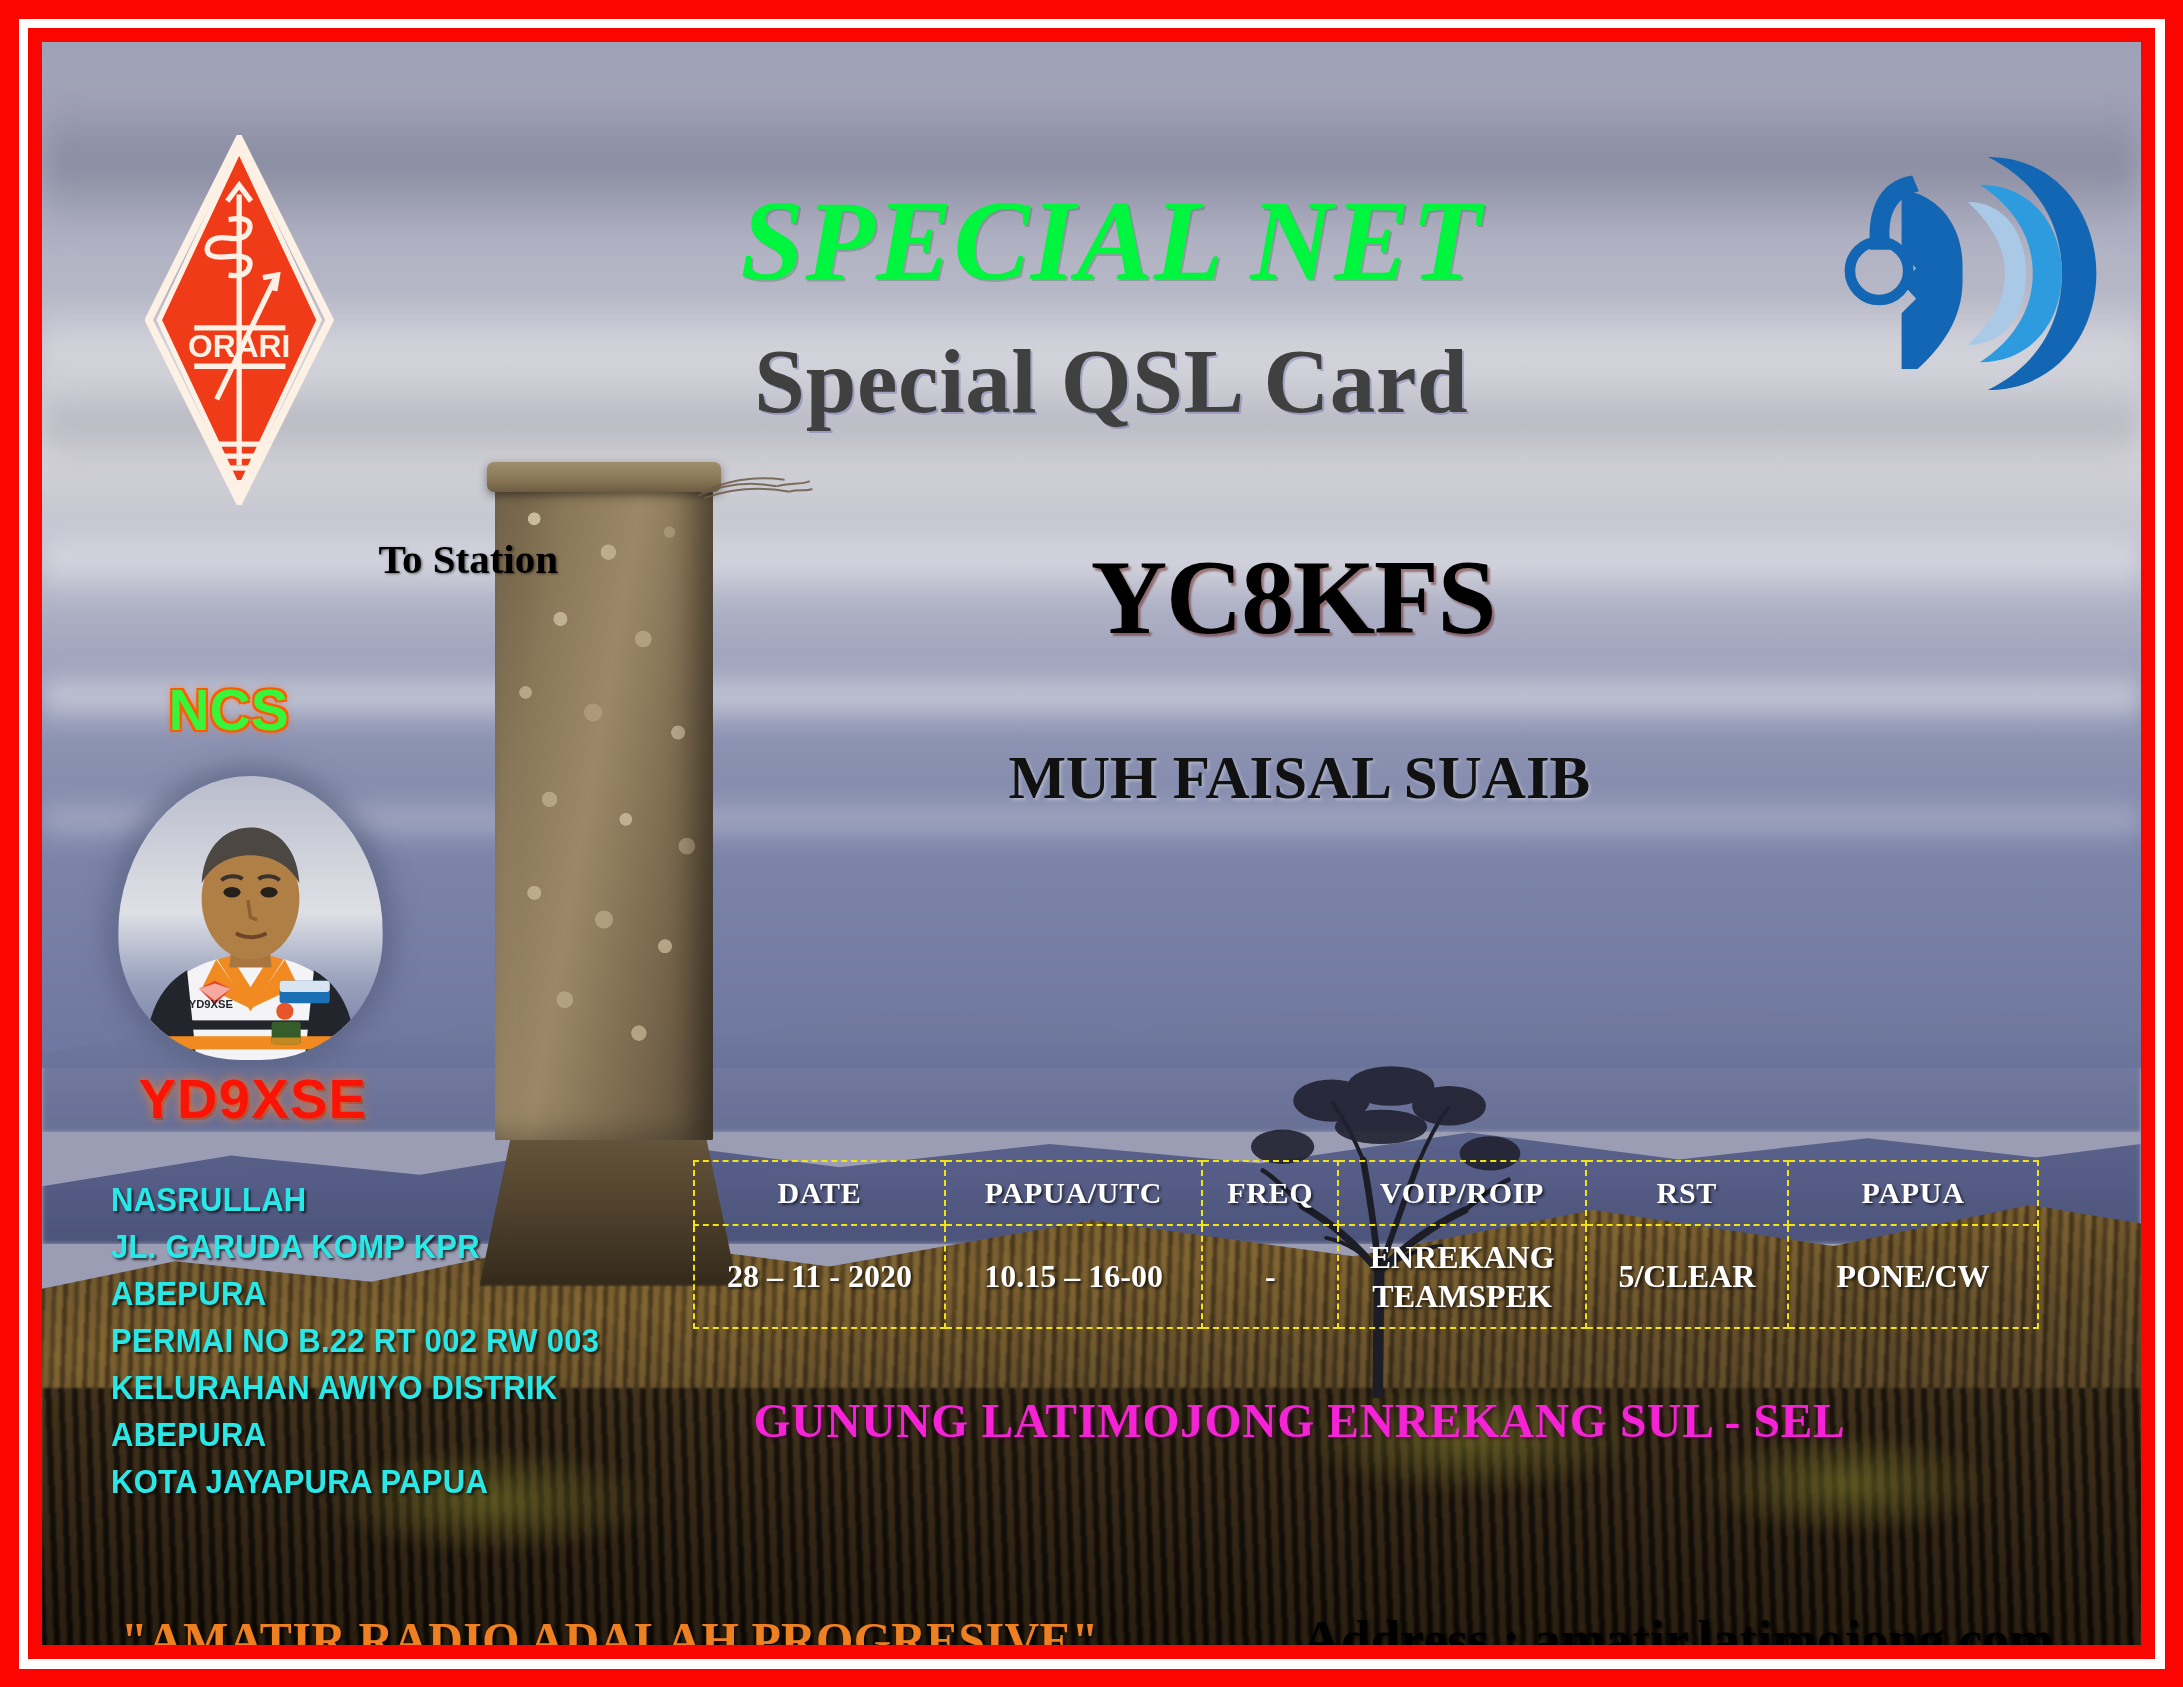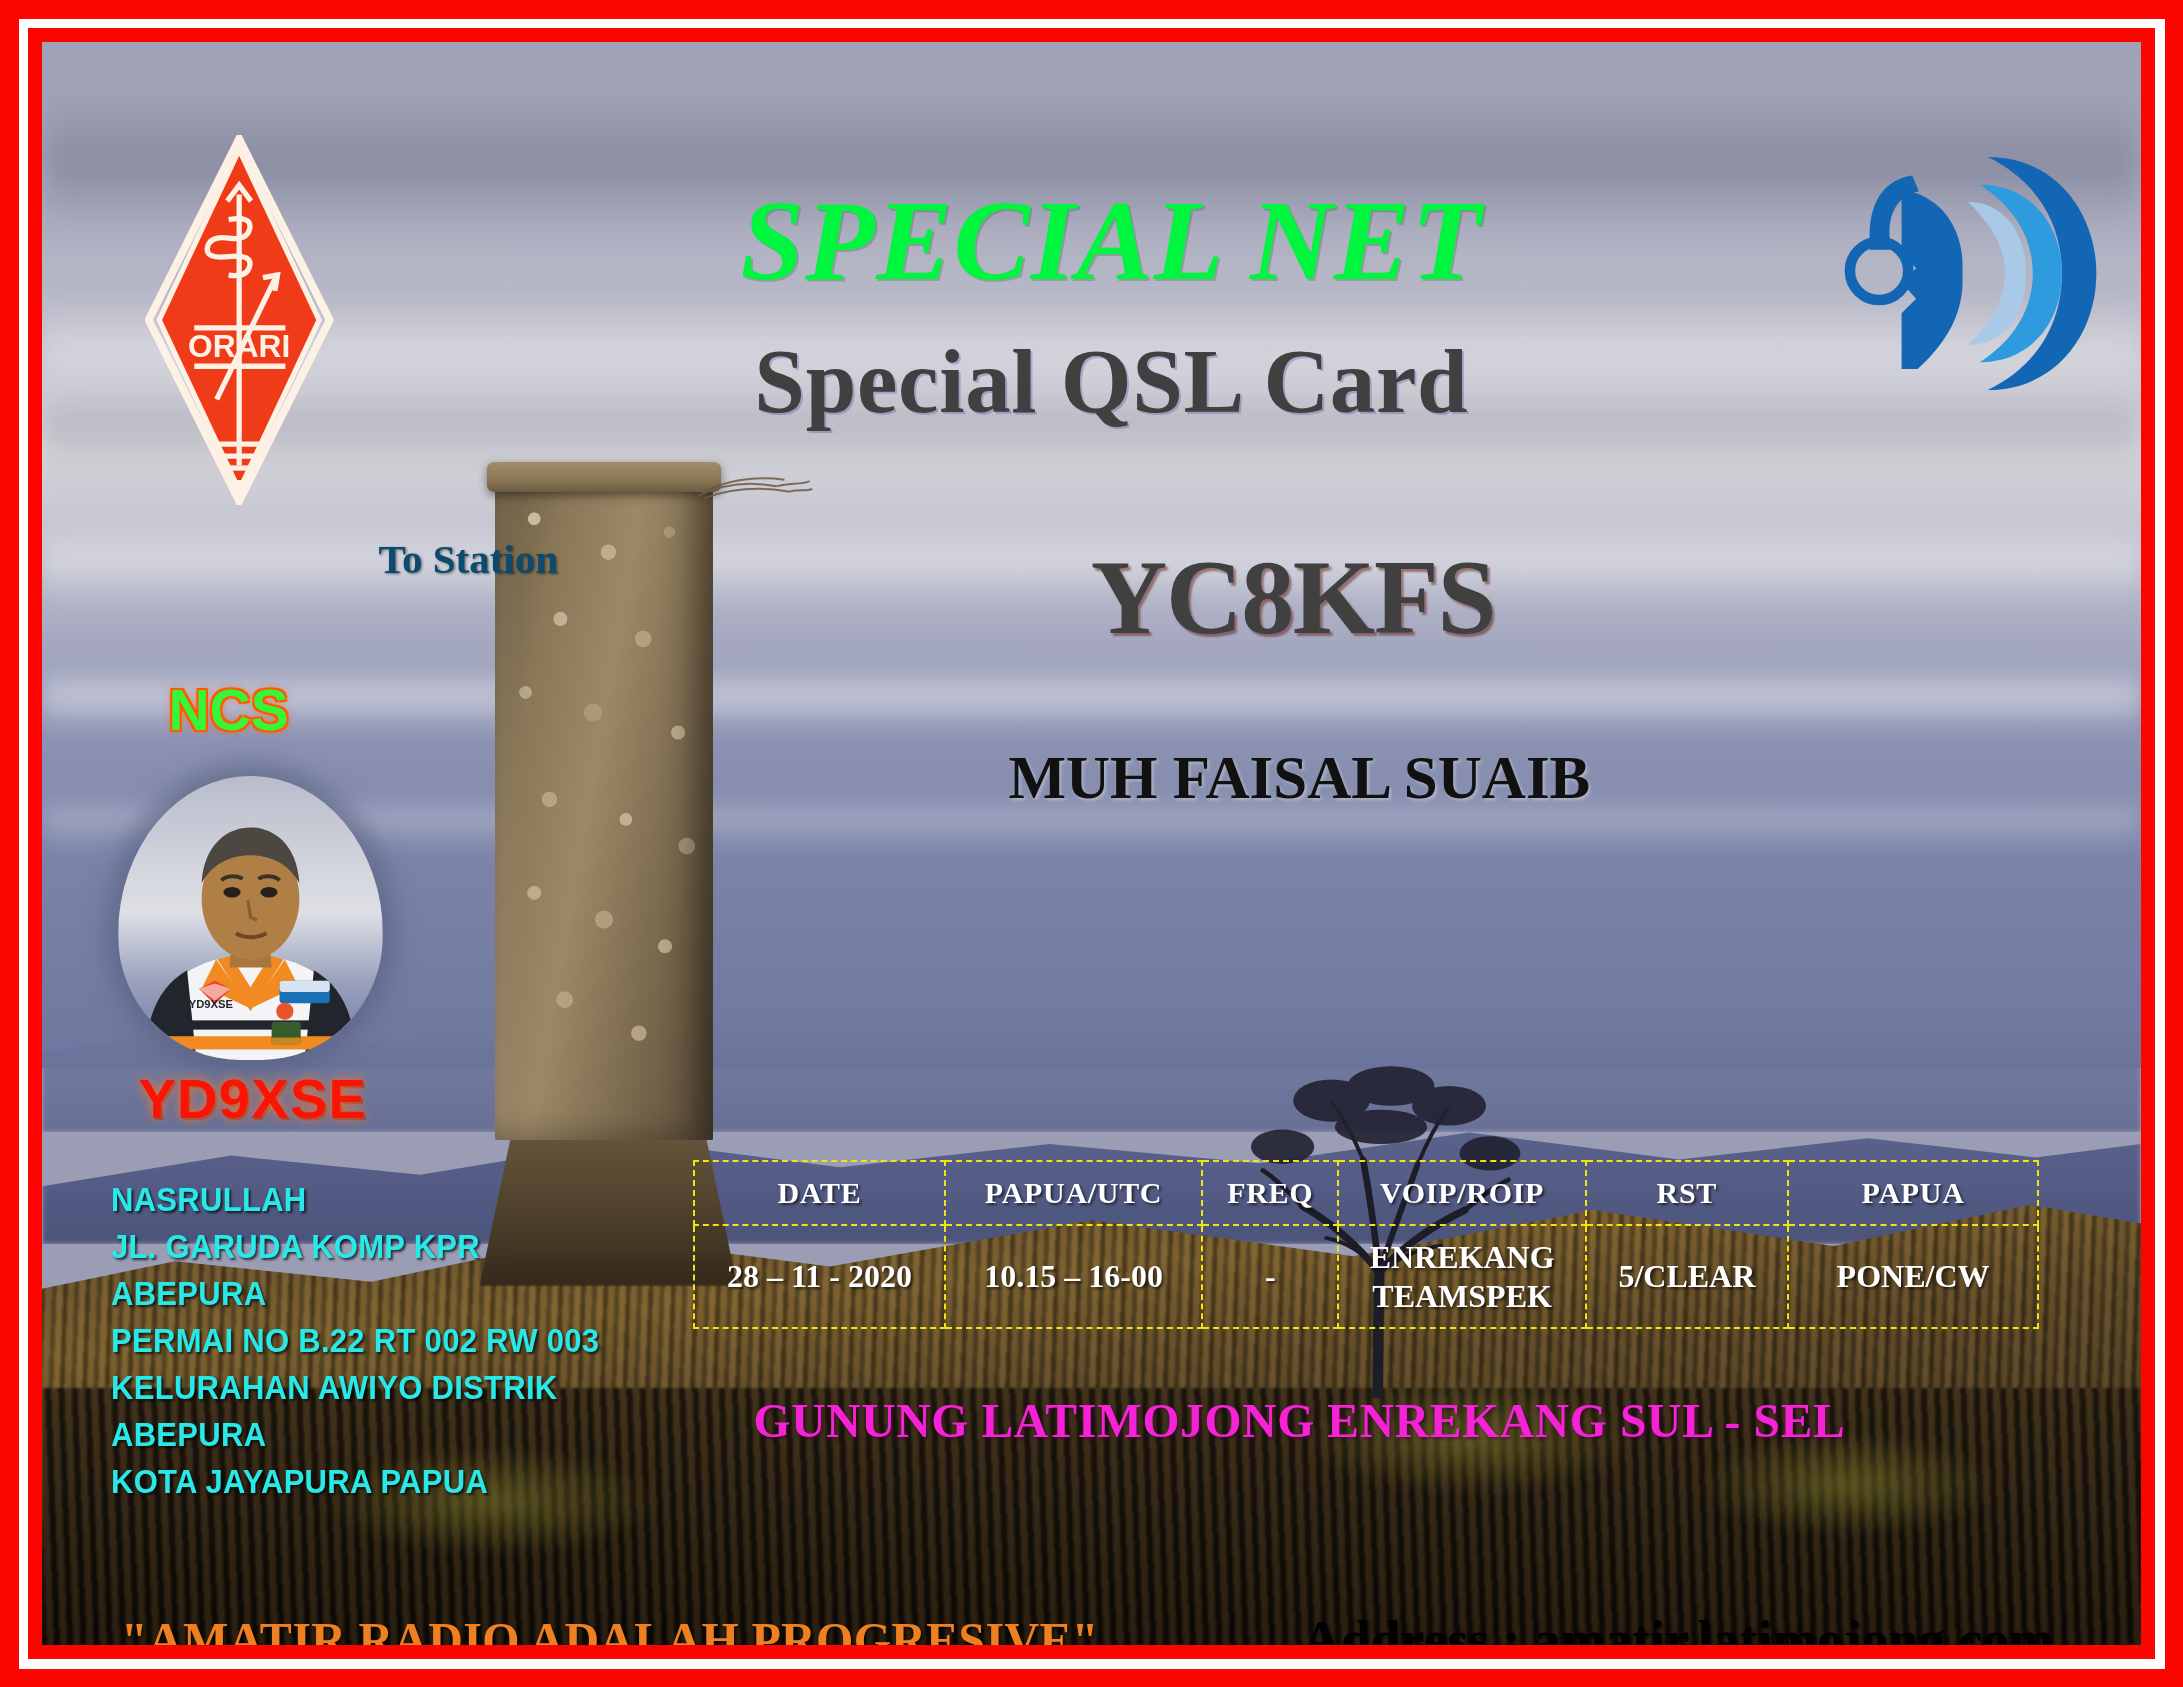"To Station" .to-station { color: #0c4a6e -> #000000 }
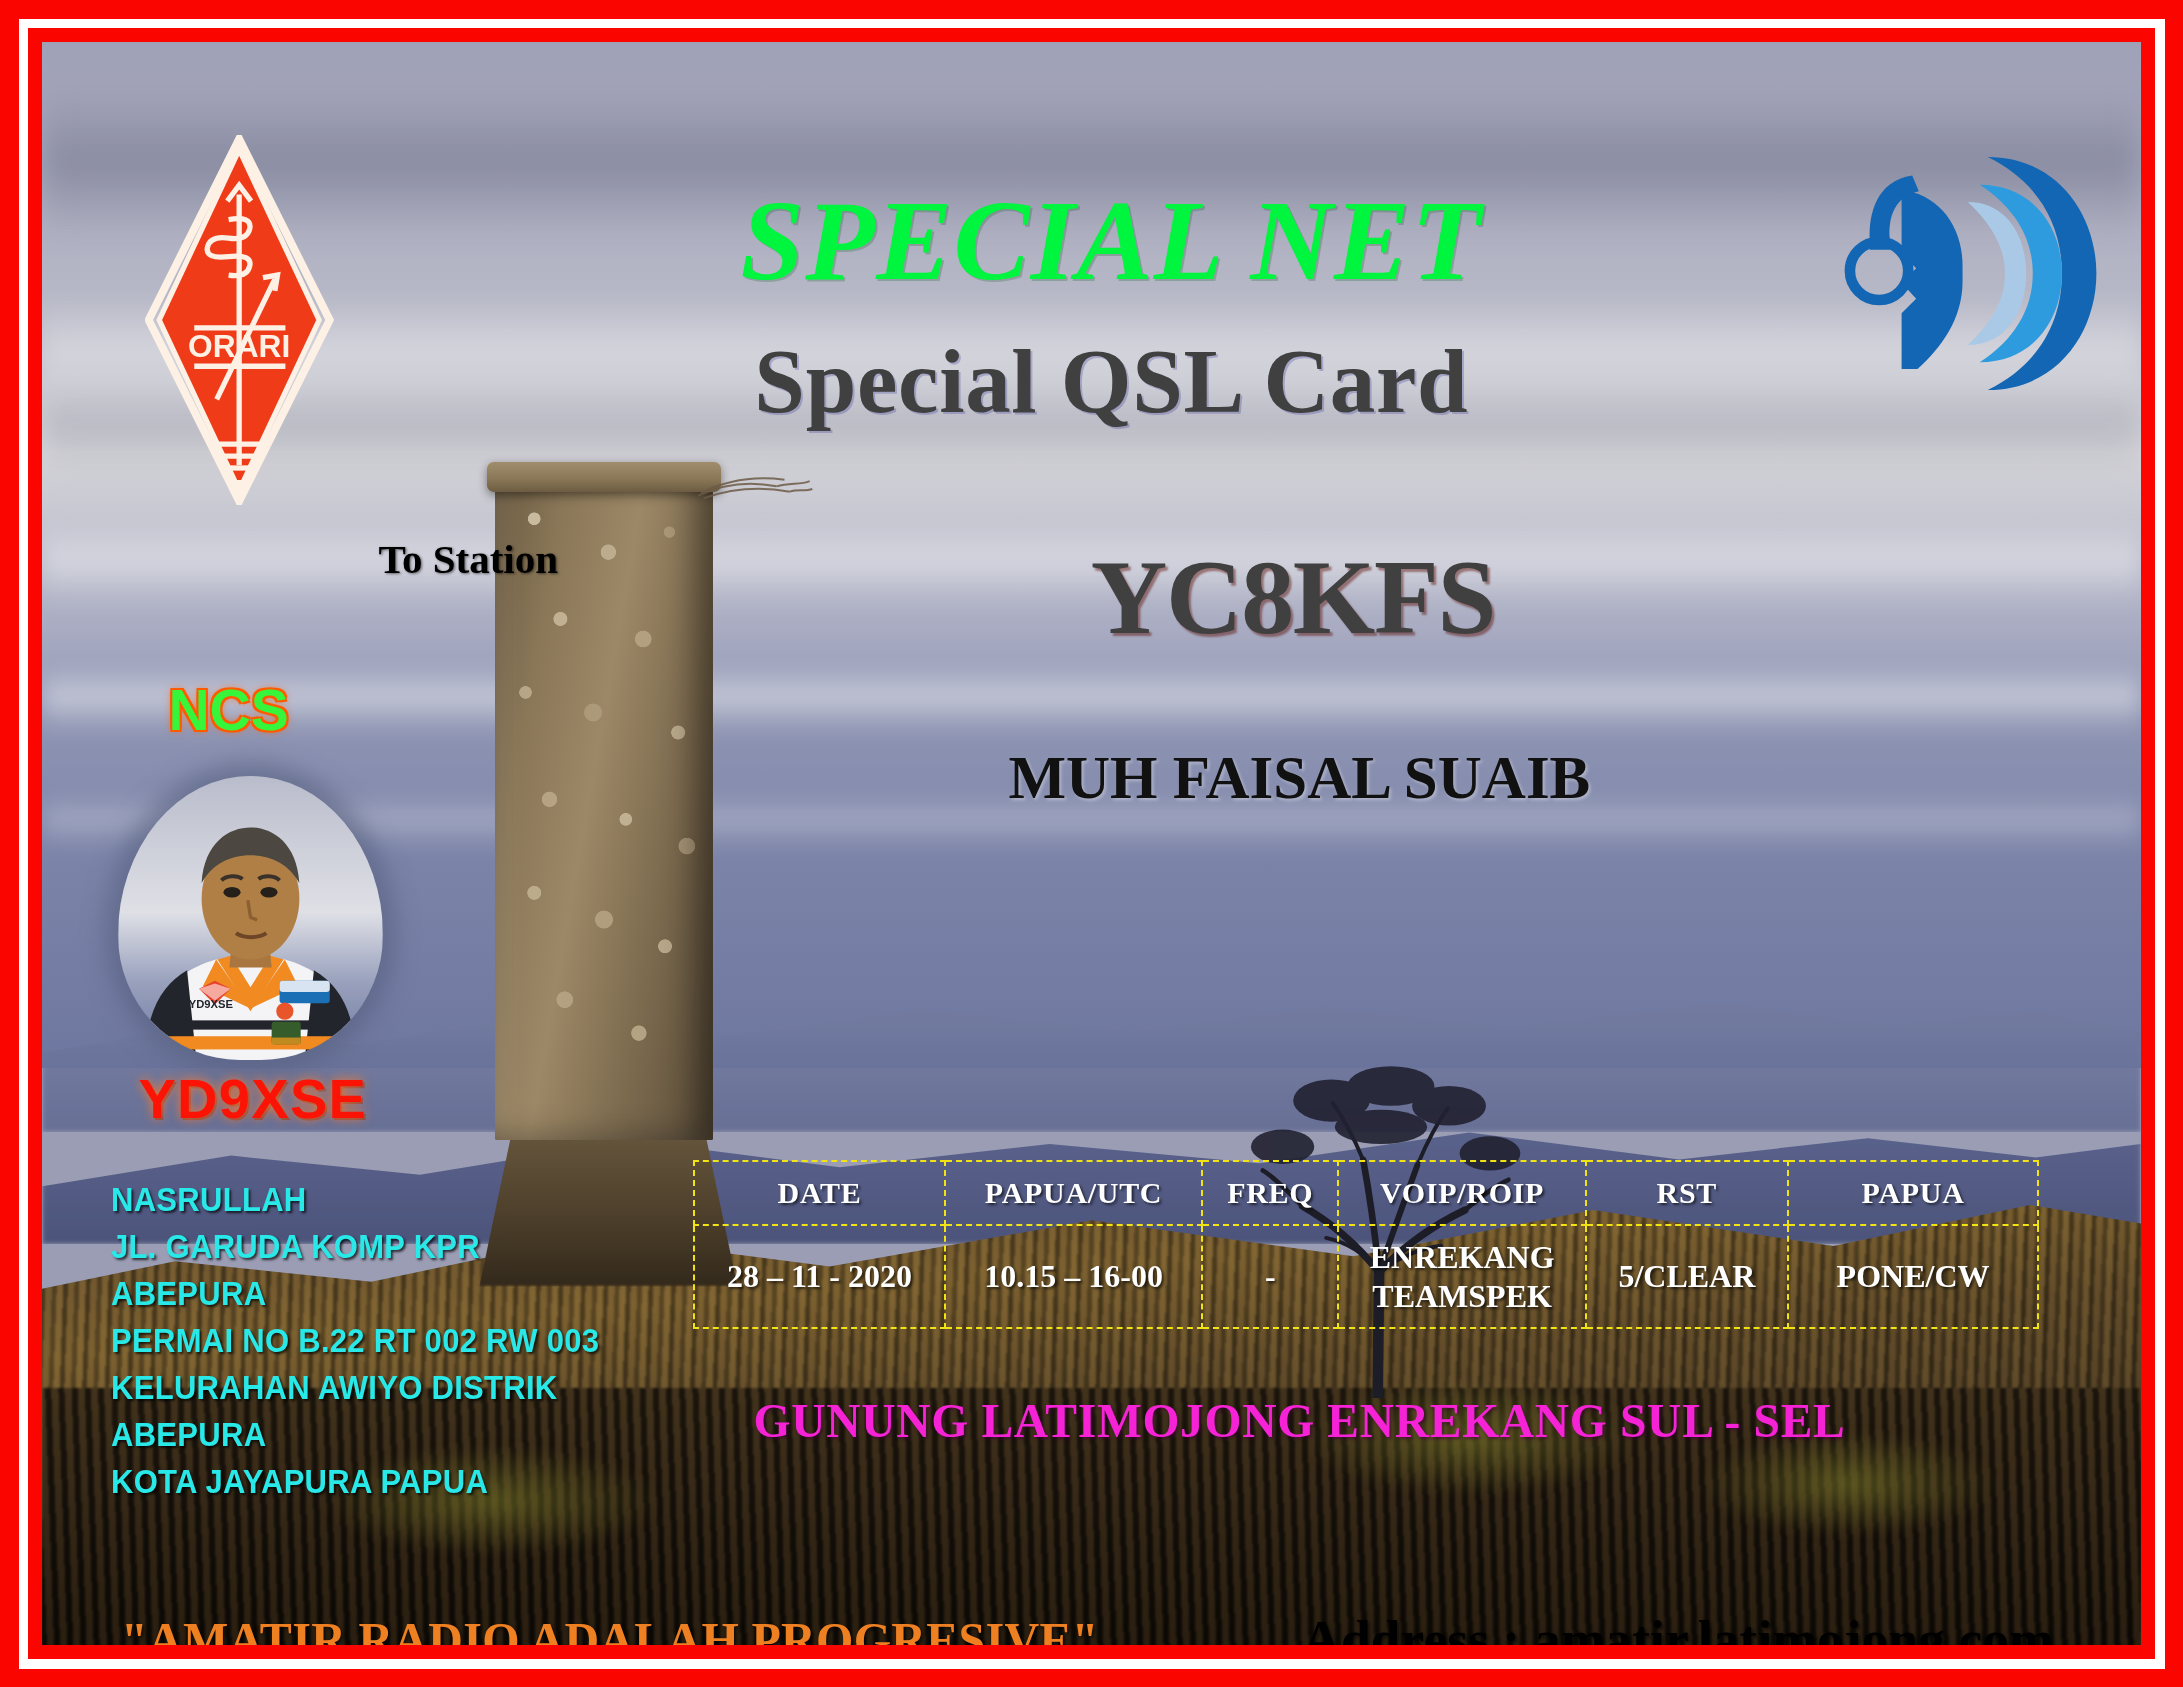"YC8KFS" .callsign { color: #404040 -> #000000 }
